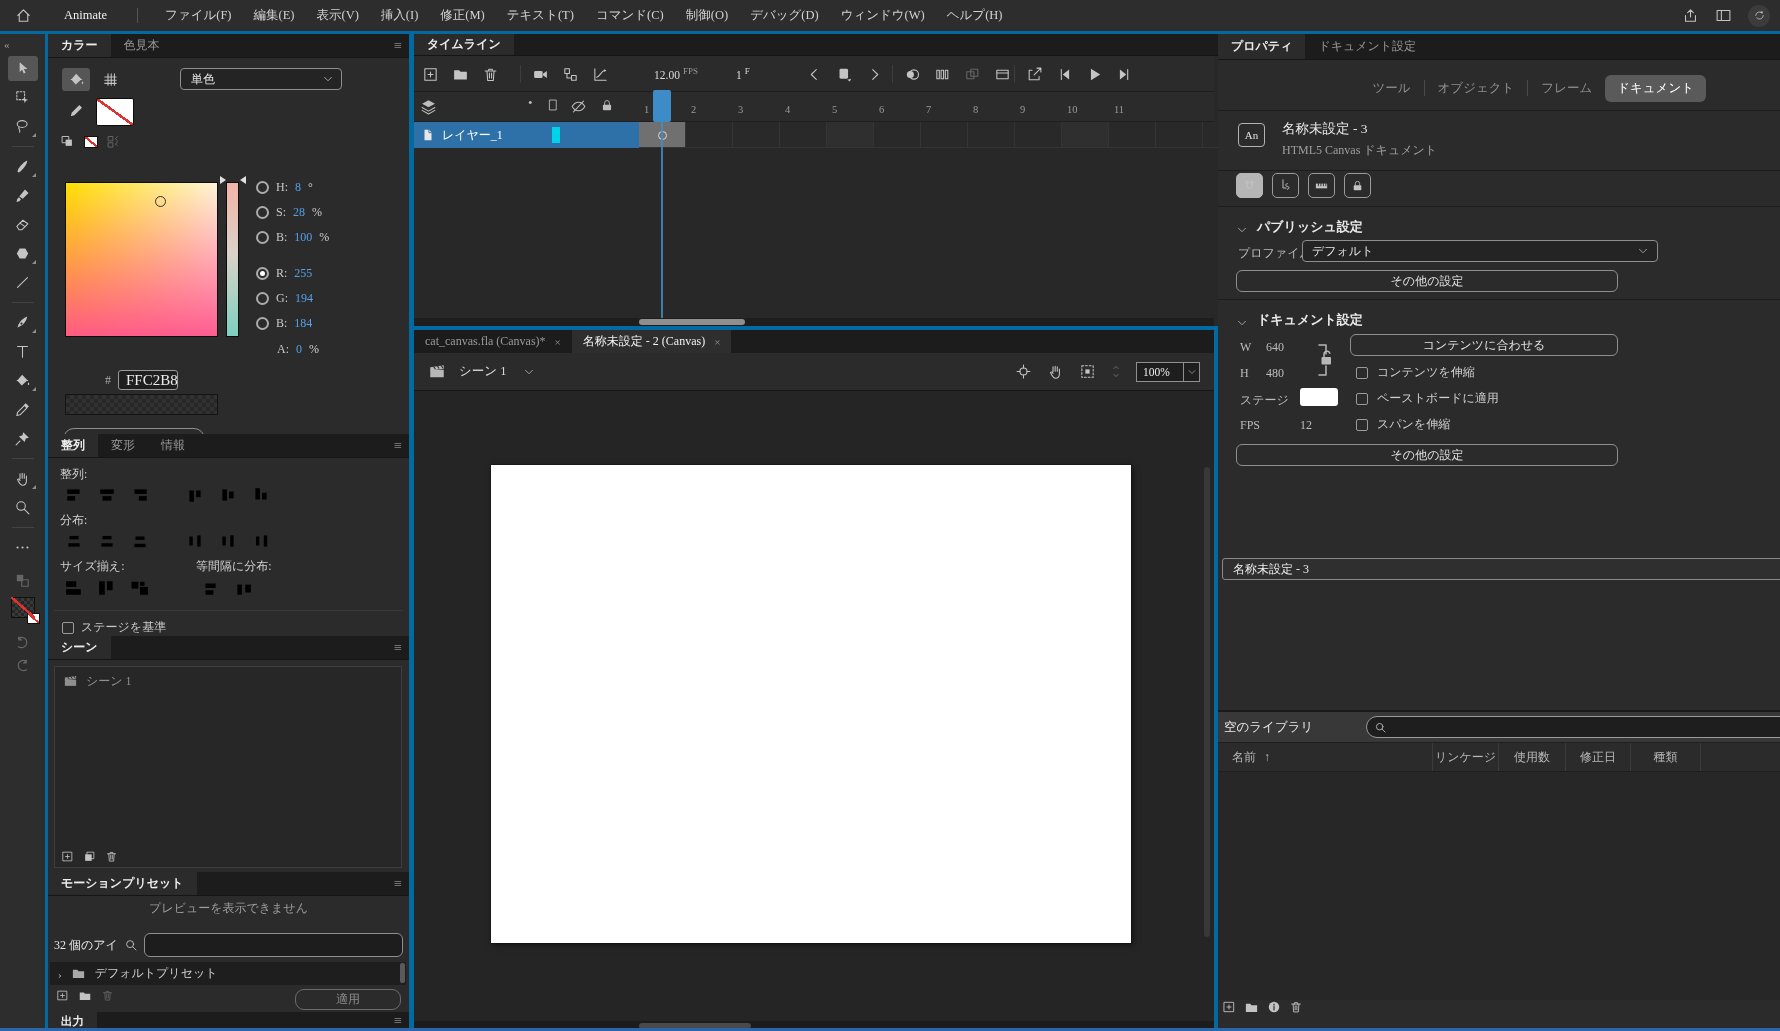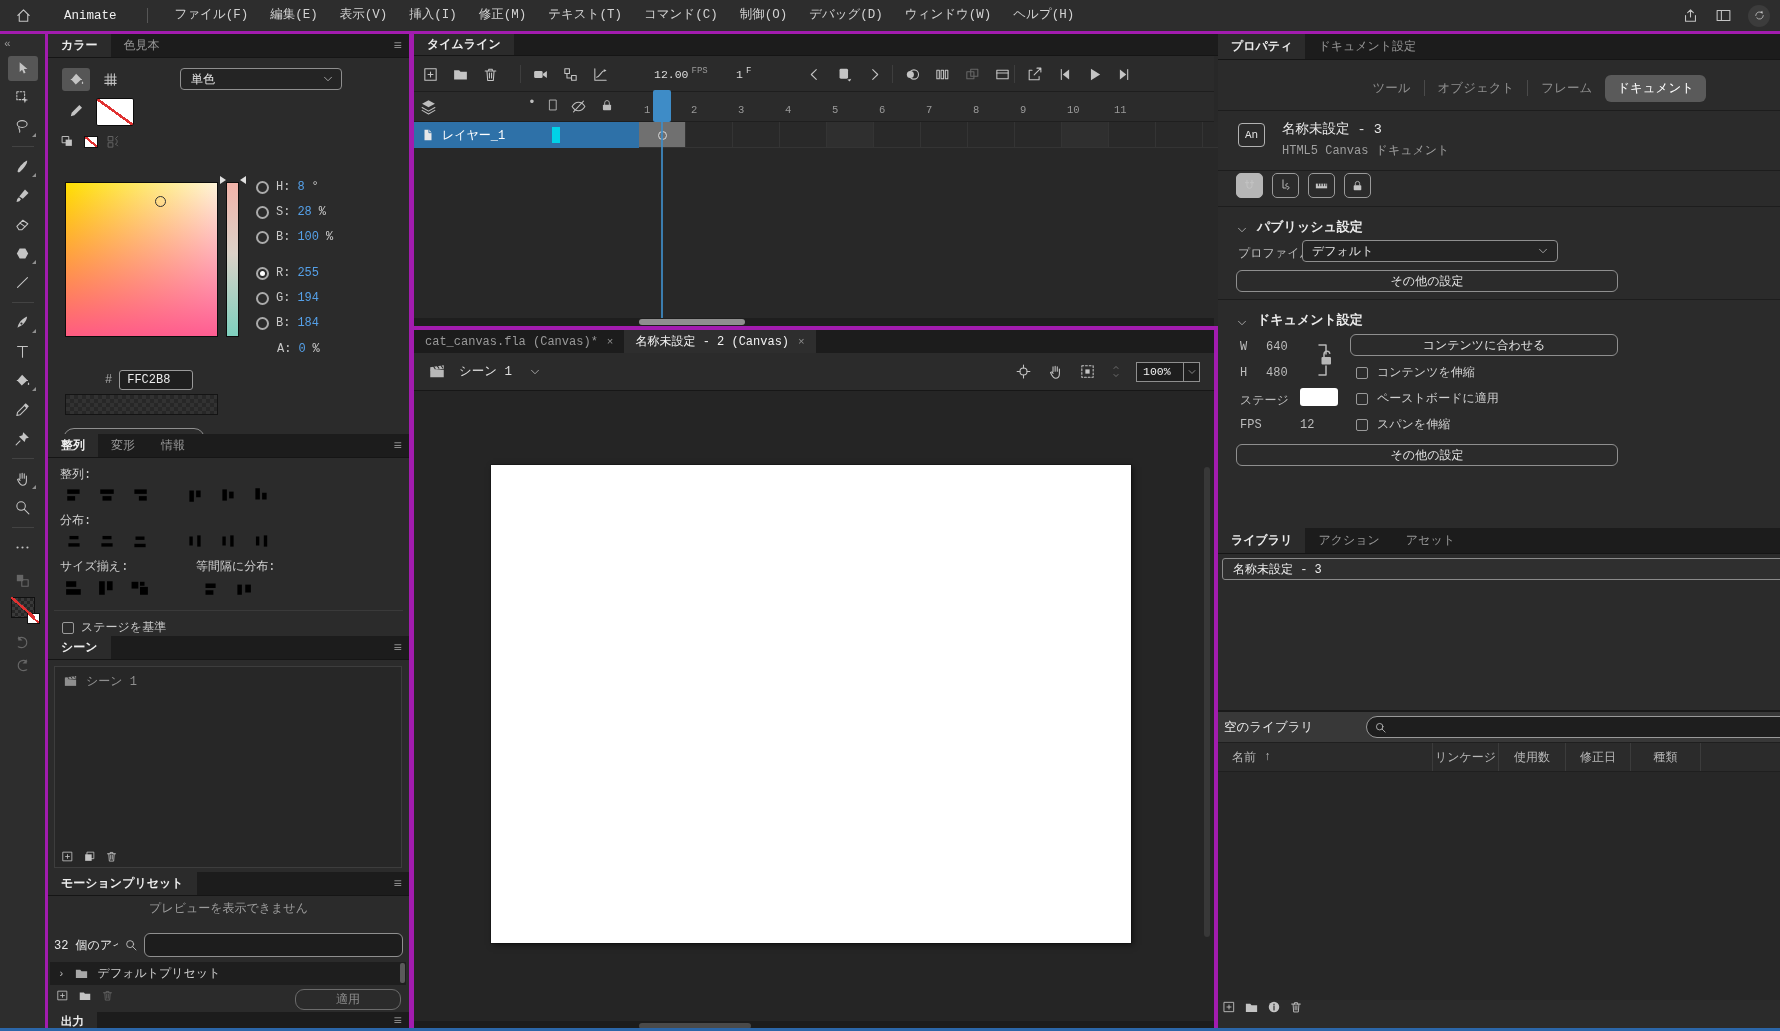"Animate" #app { background: #a21caf -> #0369a1; font-family: Liberation Mono, monospace -> Liberation Serif, serif }
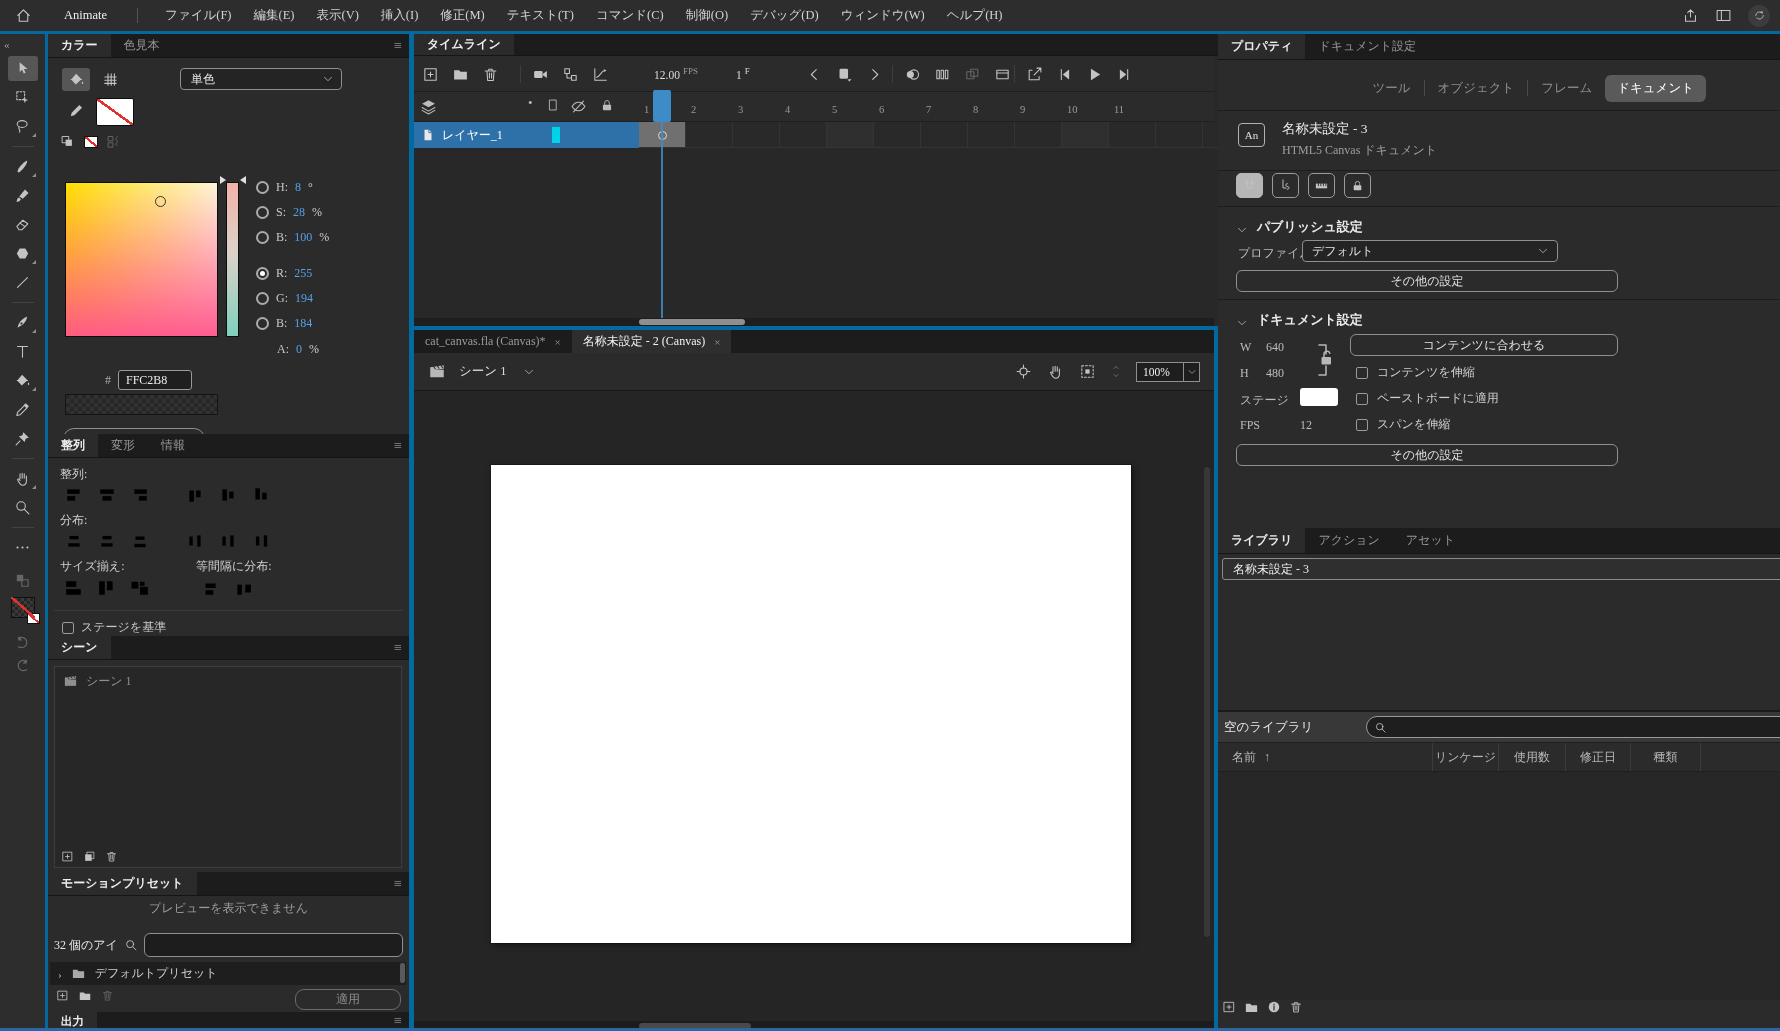"デフォルト" div.select { width: 256px -> 356px }
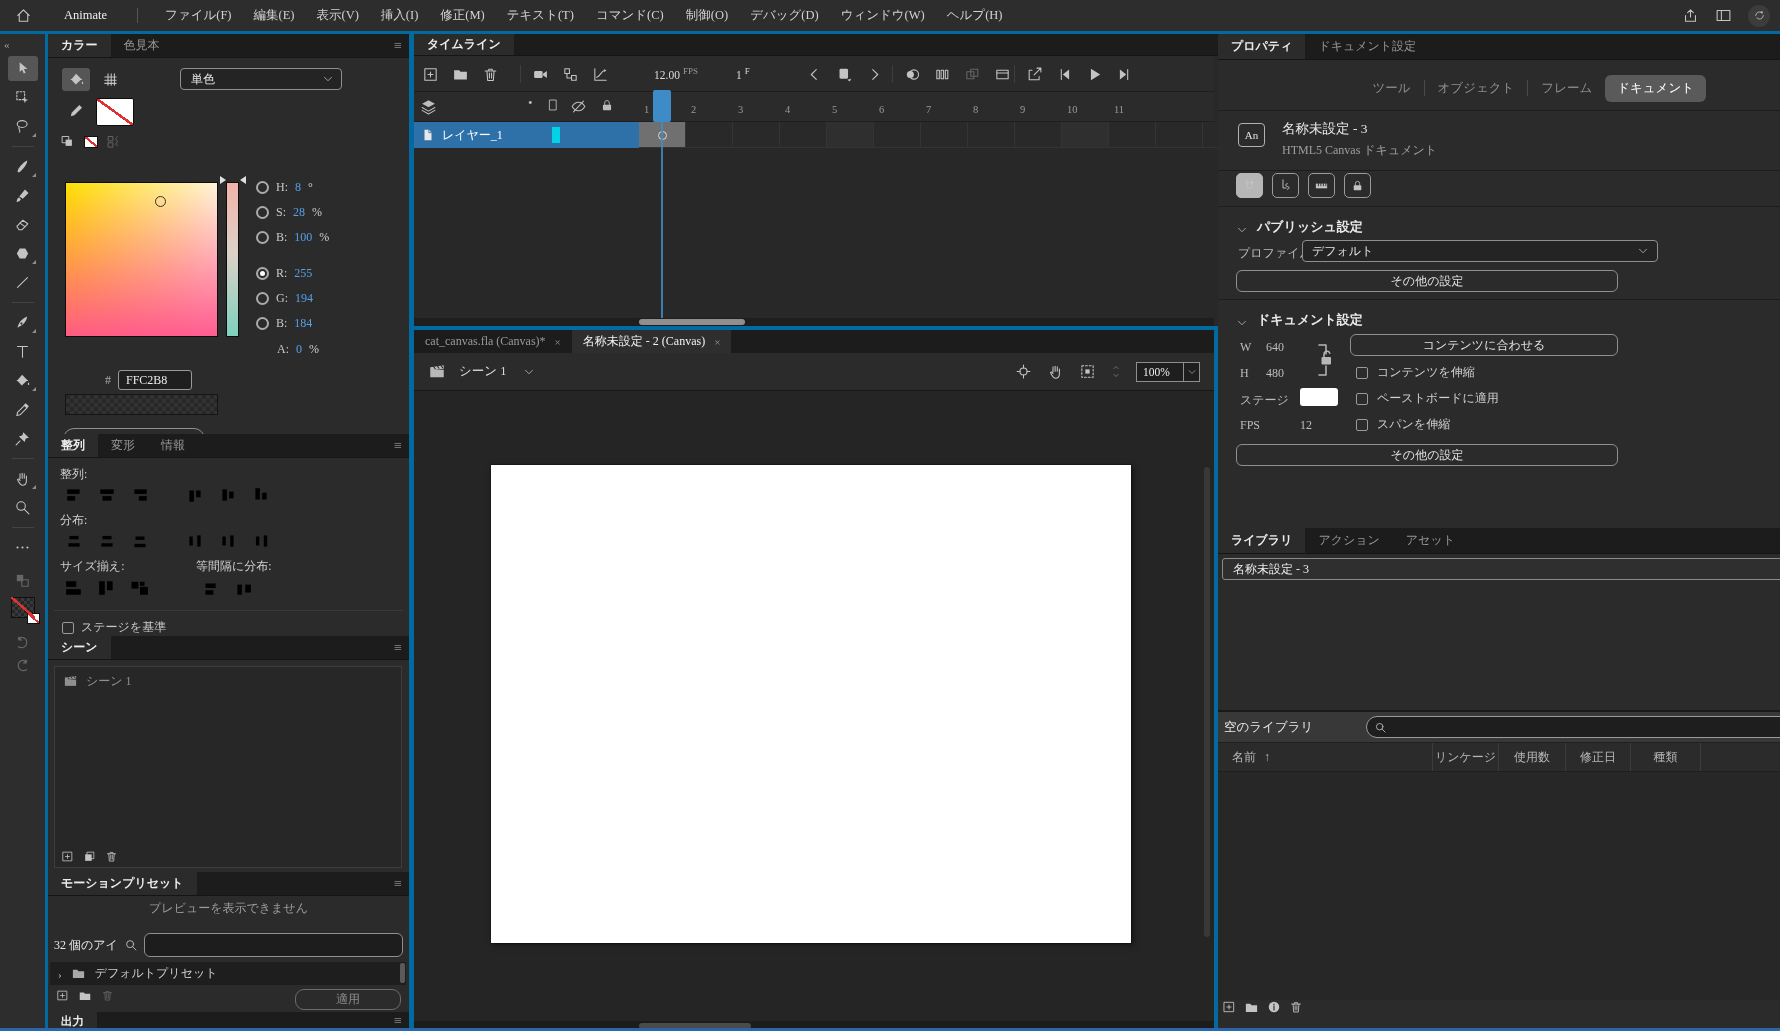"FFC2B8" #hexbox { font-size: 12px -> 15px; width: 74px -> 60px }
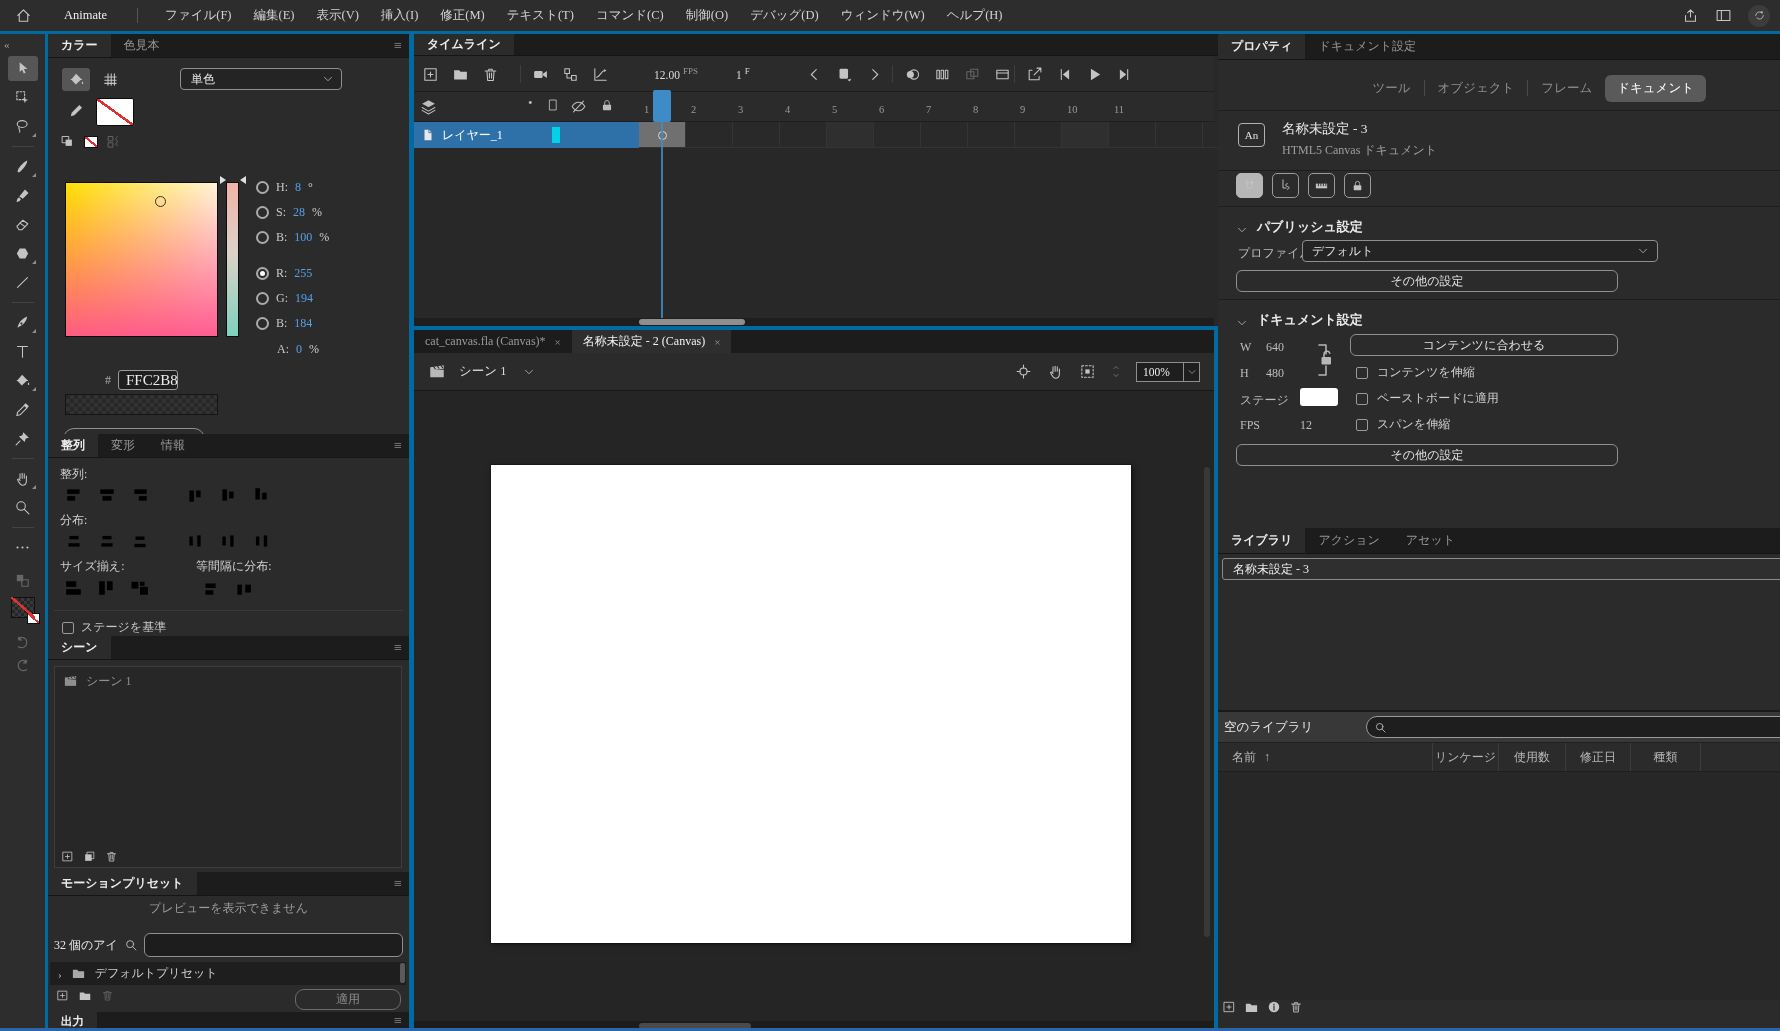"ライブラリ" div.tabbar { html: <div> <div> <span>ライブラリ</span> </div> <div> <span>アクション</span> </div> <div> <span>アセット</span> </div> </div> -> none }
